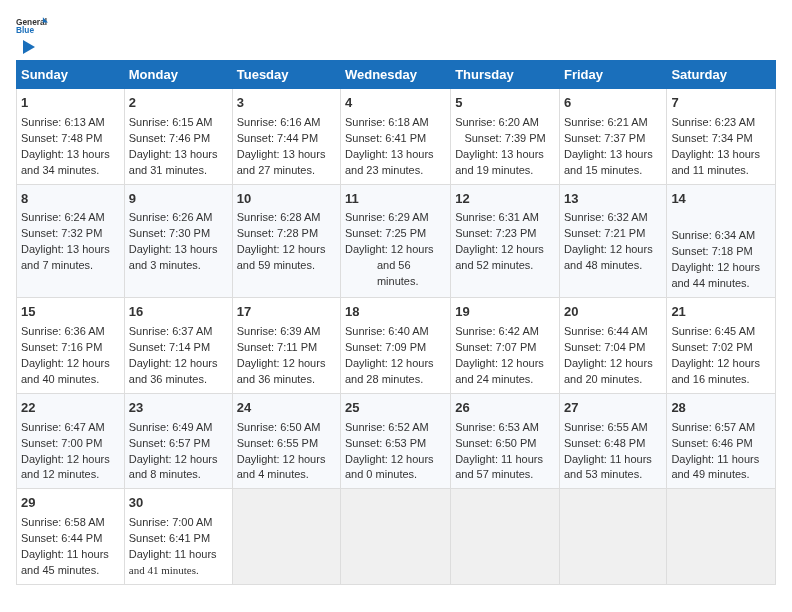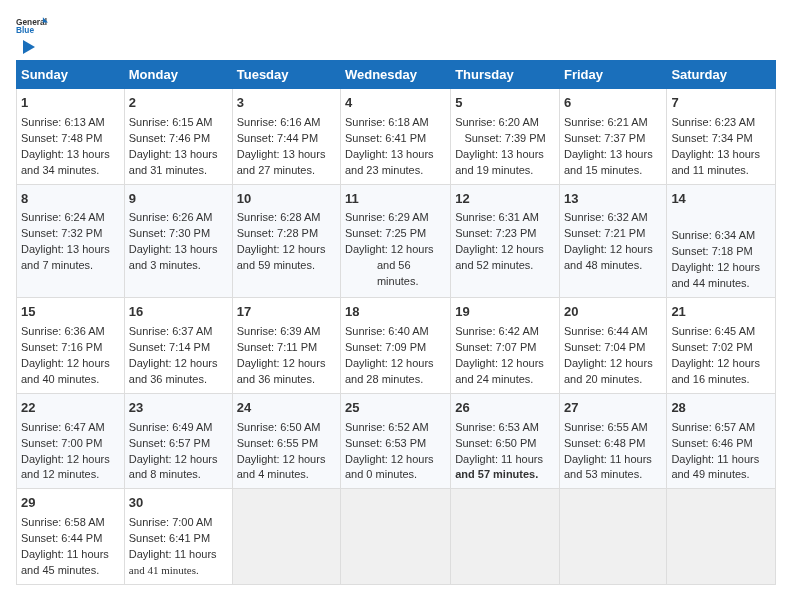"and 57 minutes." span { font-weight: bold -> none }
